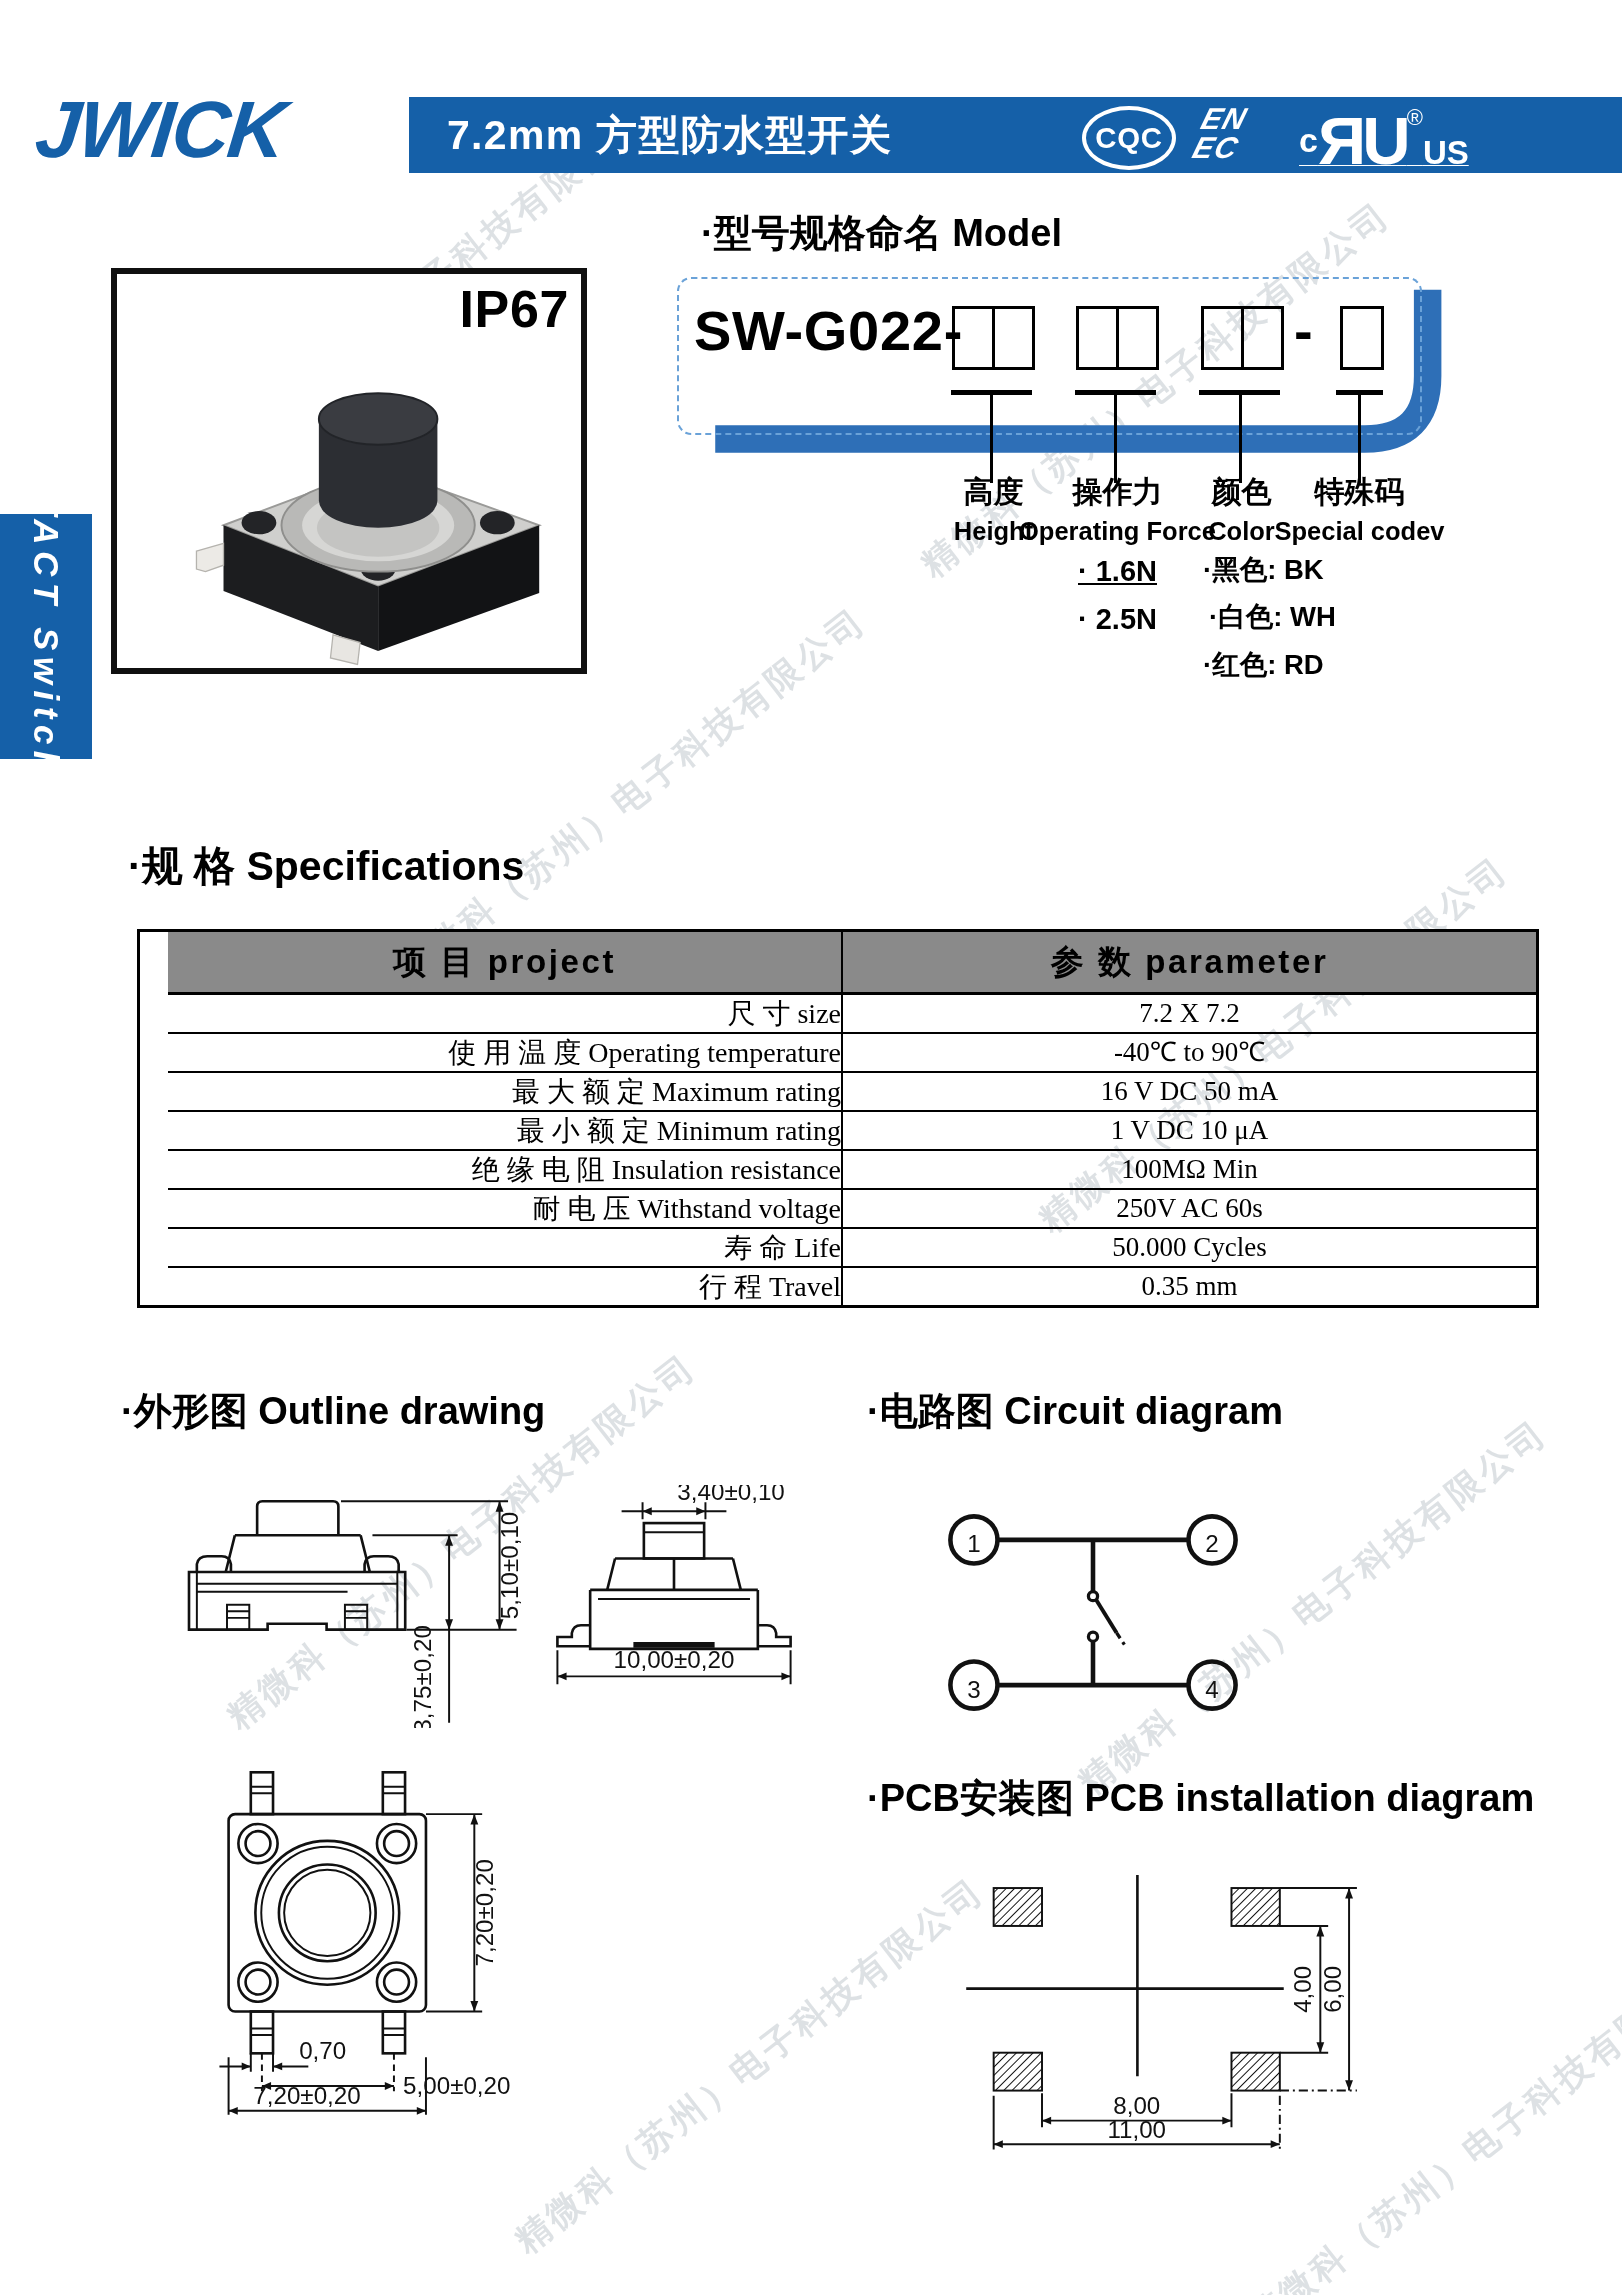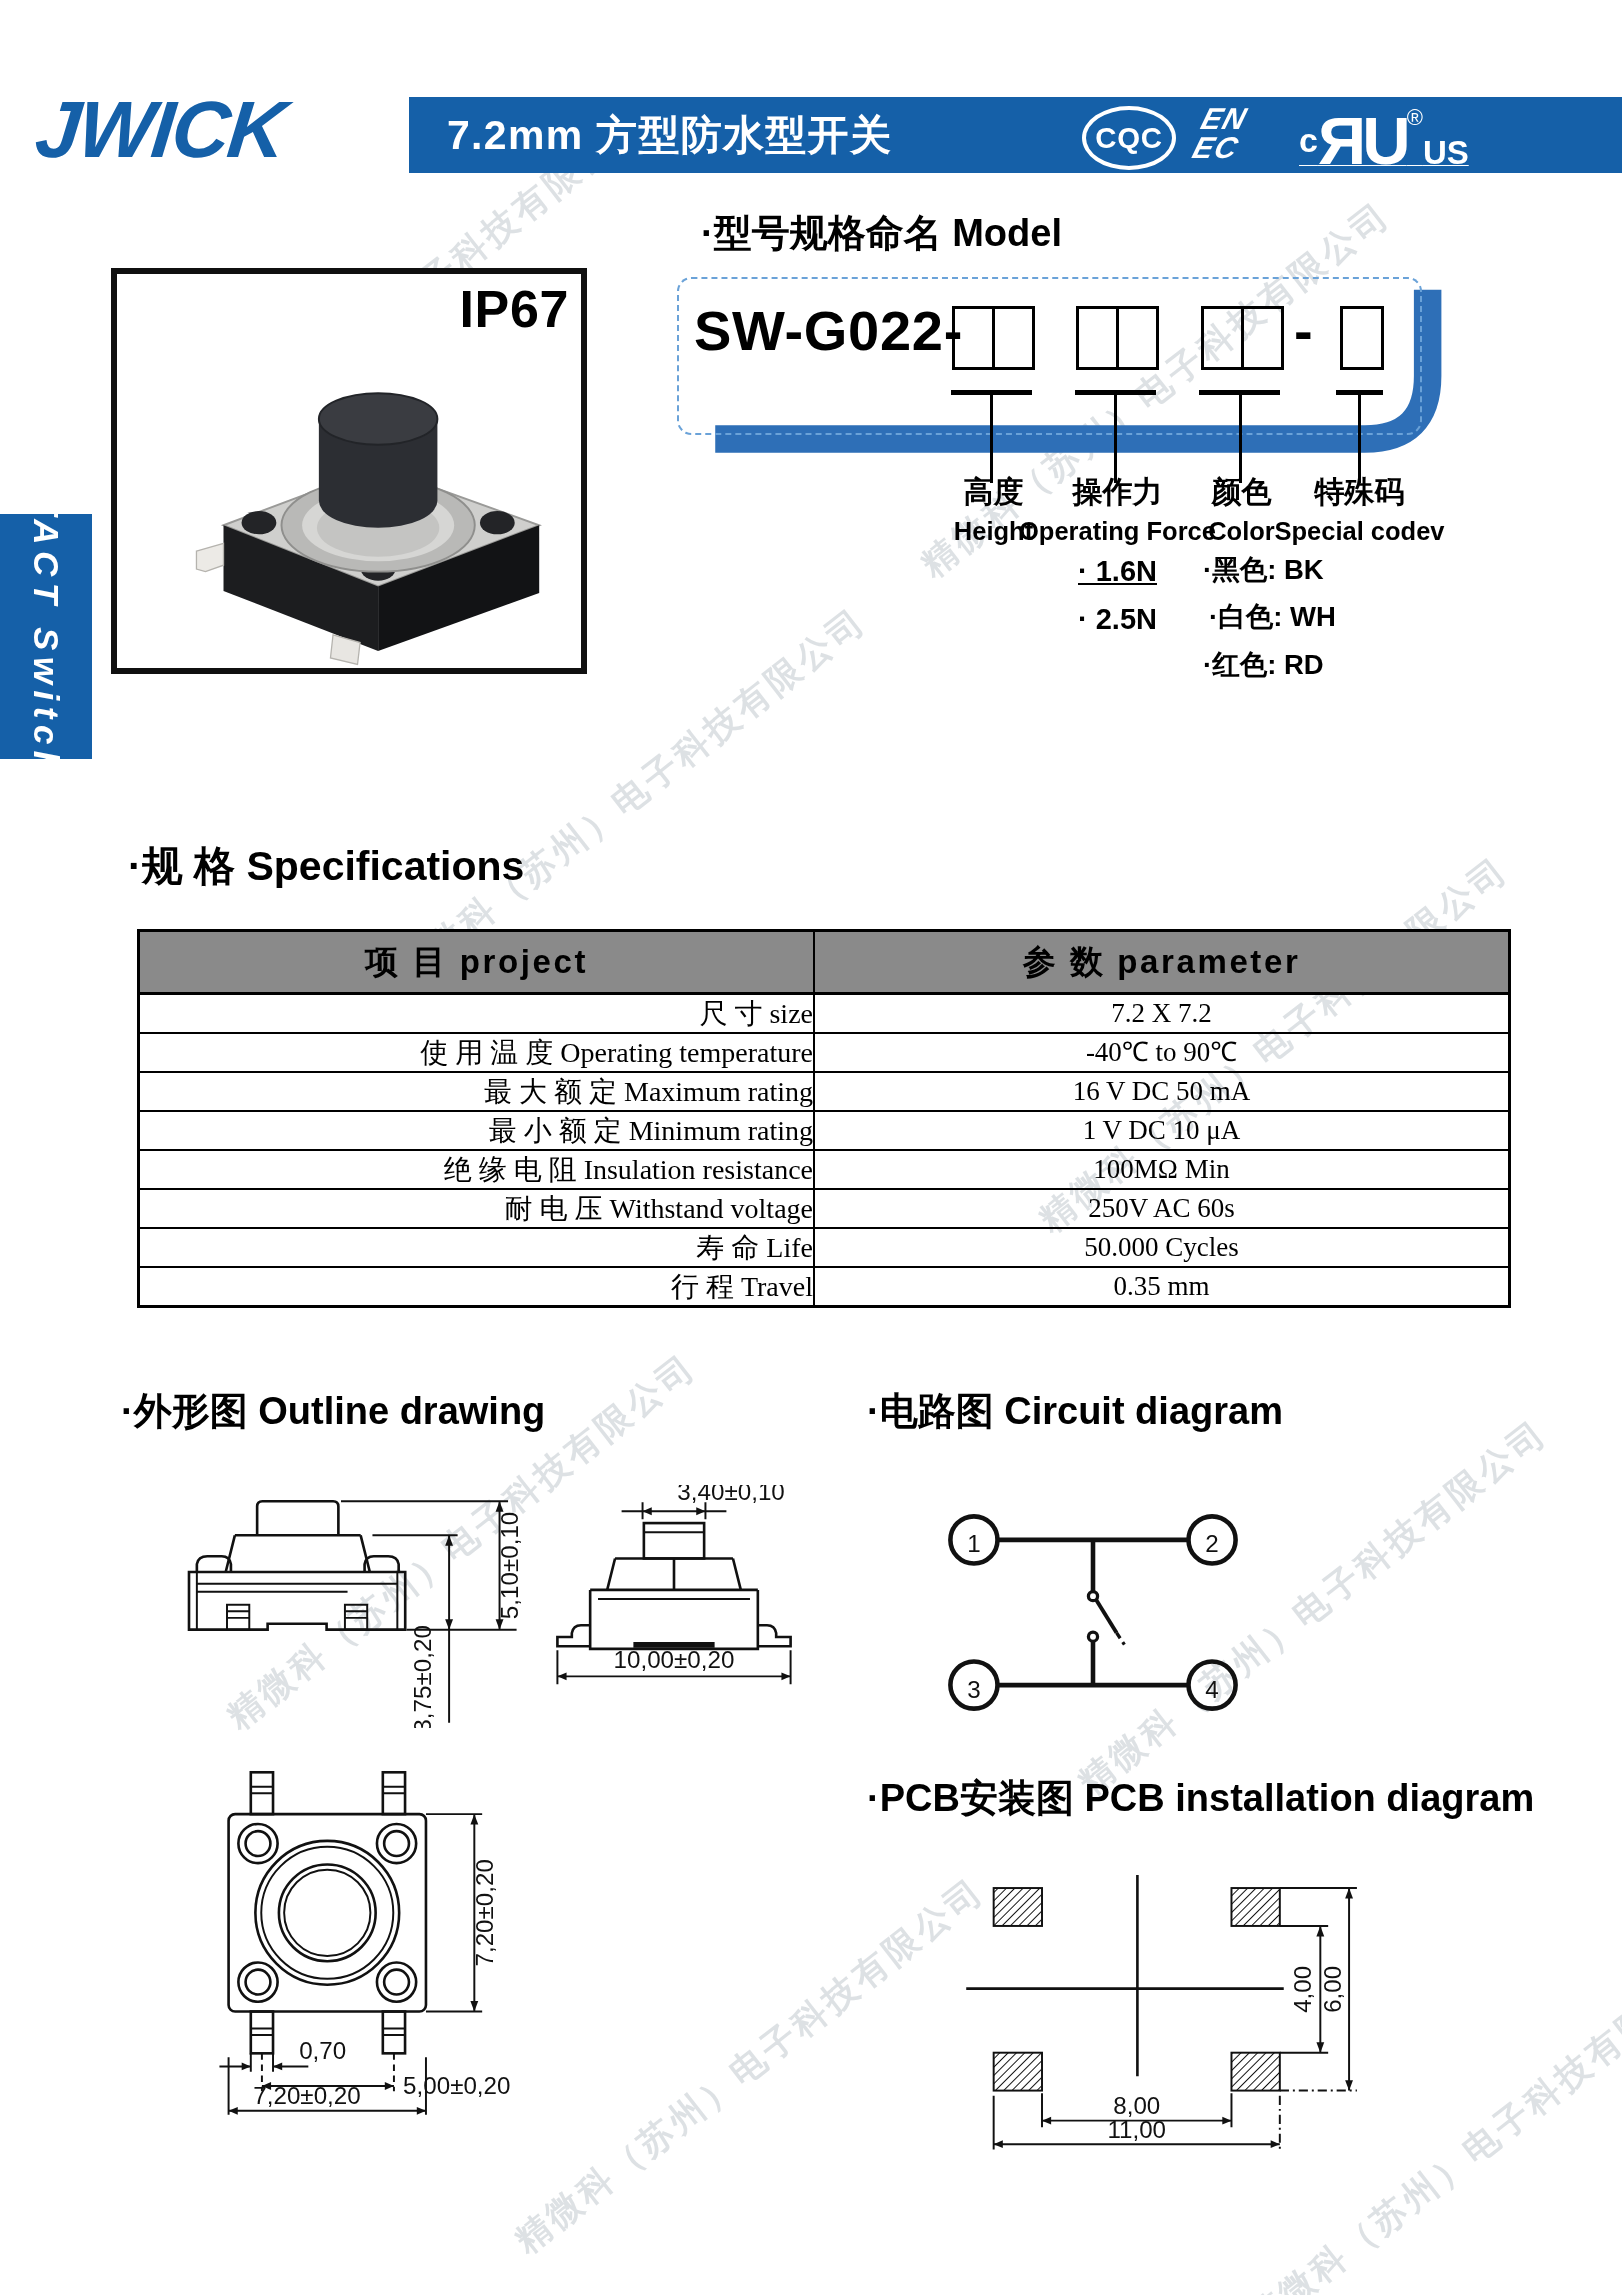"项 目 project" .spec-table { padding-left: none -> 28px }
